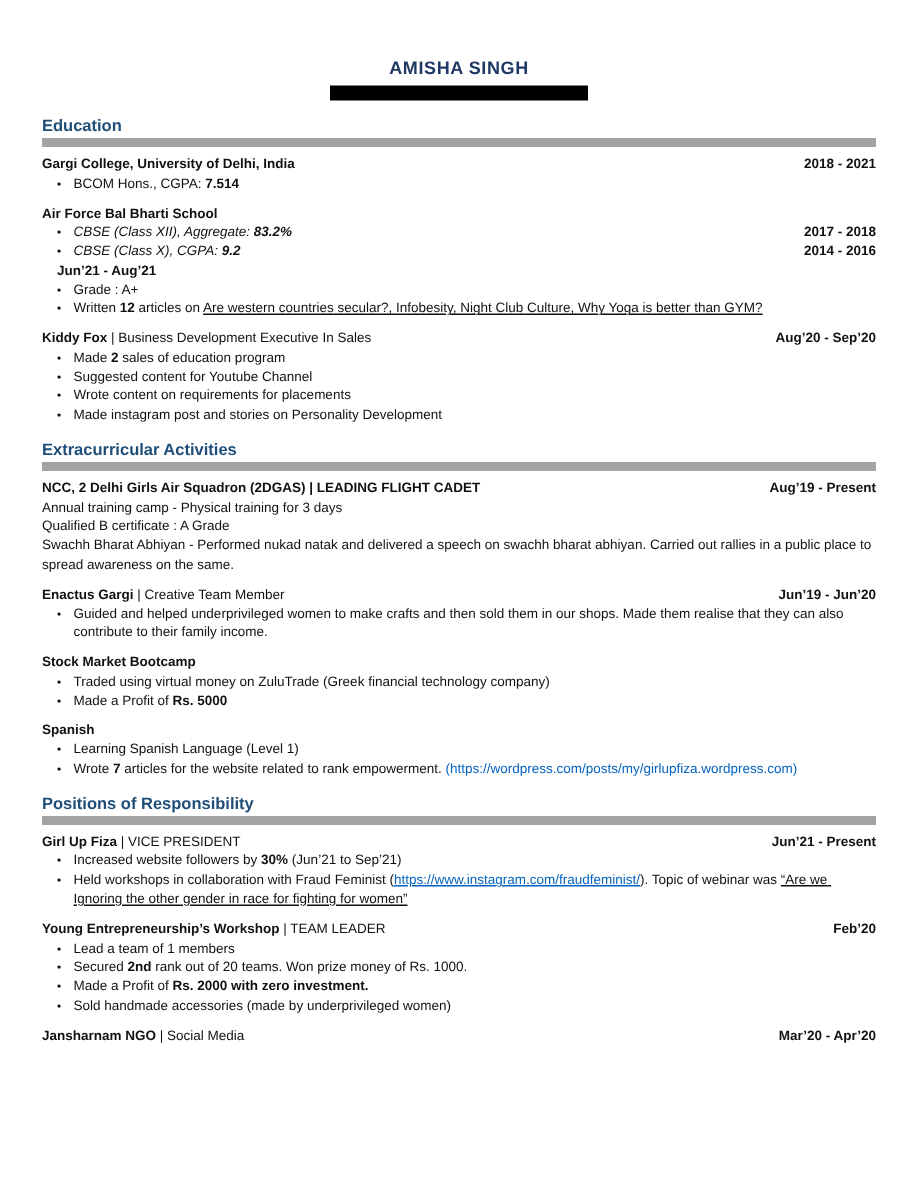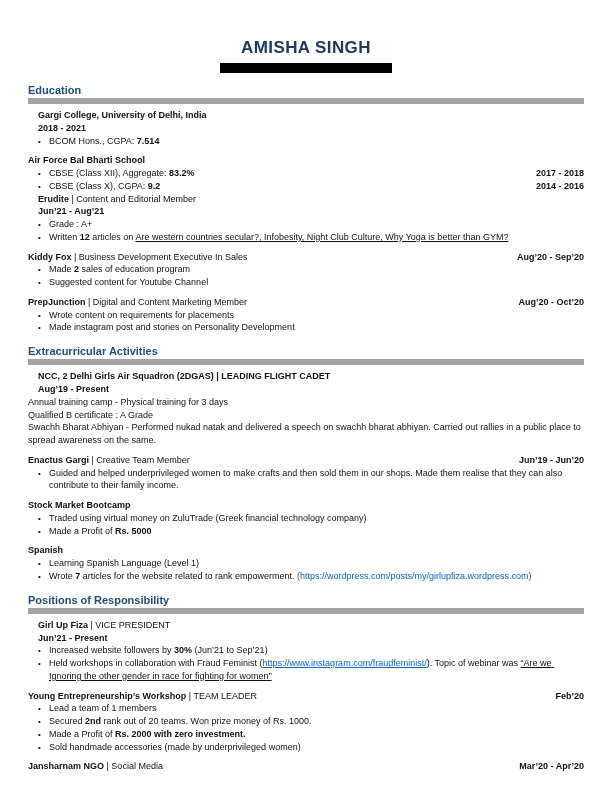"AMISHA SINGH" h1.name { font-size: 17px -> 12px }
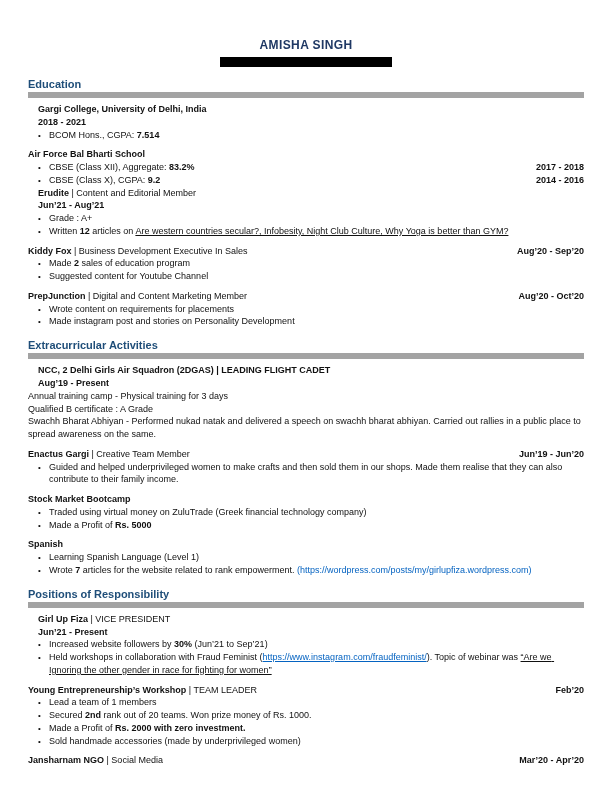"Gargi College, University of Delhi," .sec-blocks > .entry:first-child { flex-direction: column -> none }
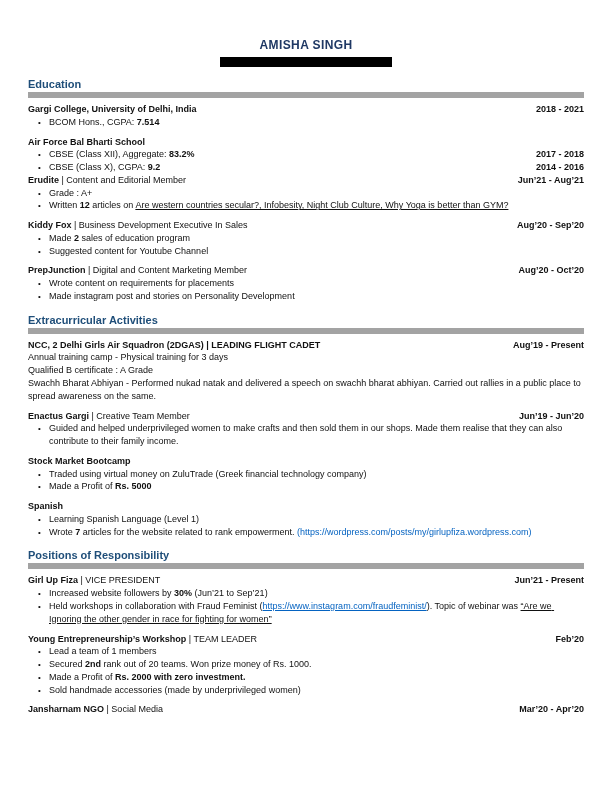"CBSE (Class XII), Aggregate:" .i { font-style: none -> italic }
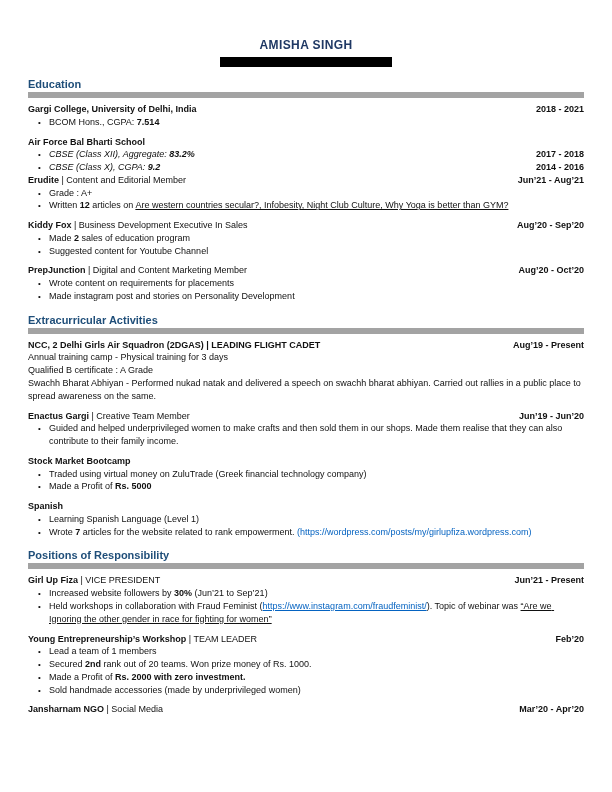"Erudite | Content and Editorial" div.left { html: <div><span>Erudite</span><span> | Content and Editorial Member</span></div> -> none }
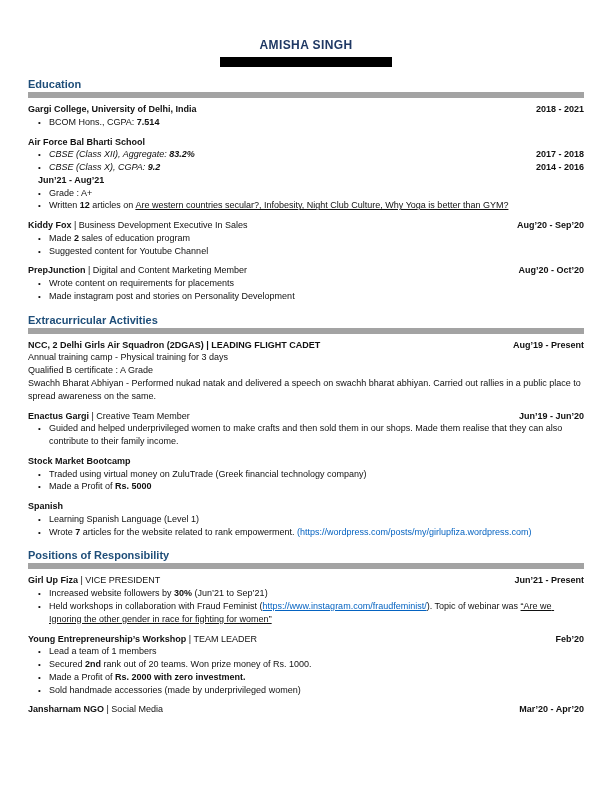"PrepJunction | Digital and Content" div.block { html: <div> <div><span>PrepJunction</span><span> | Digital and Content Marketing Member</span></div> <span>Aug’20 - Oct’20</span> </div> -> none }
